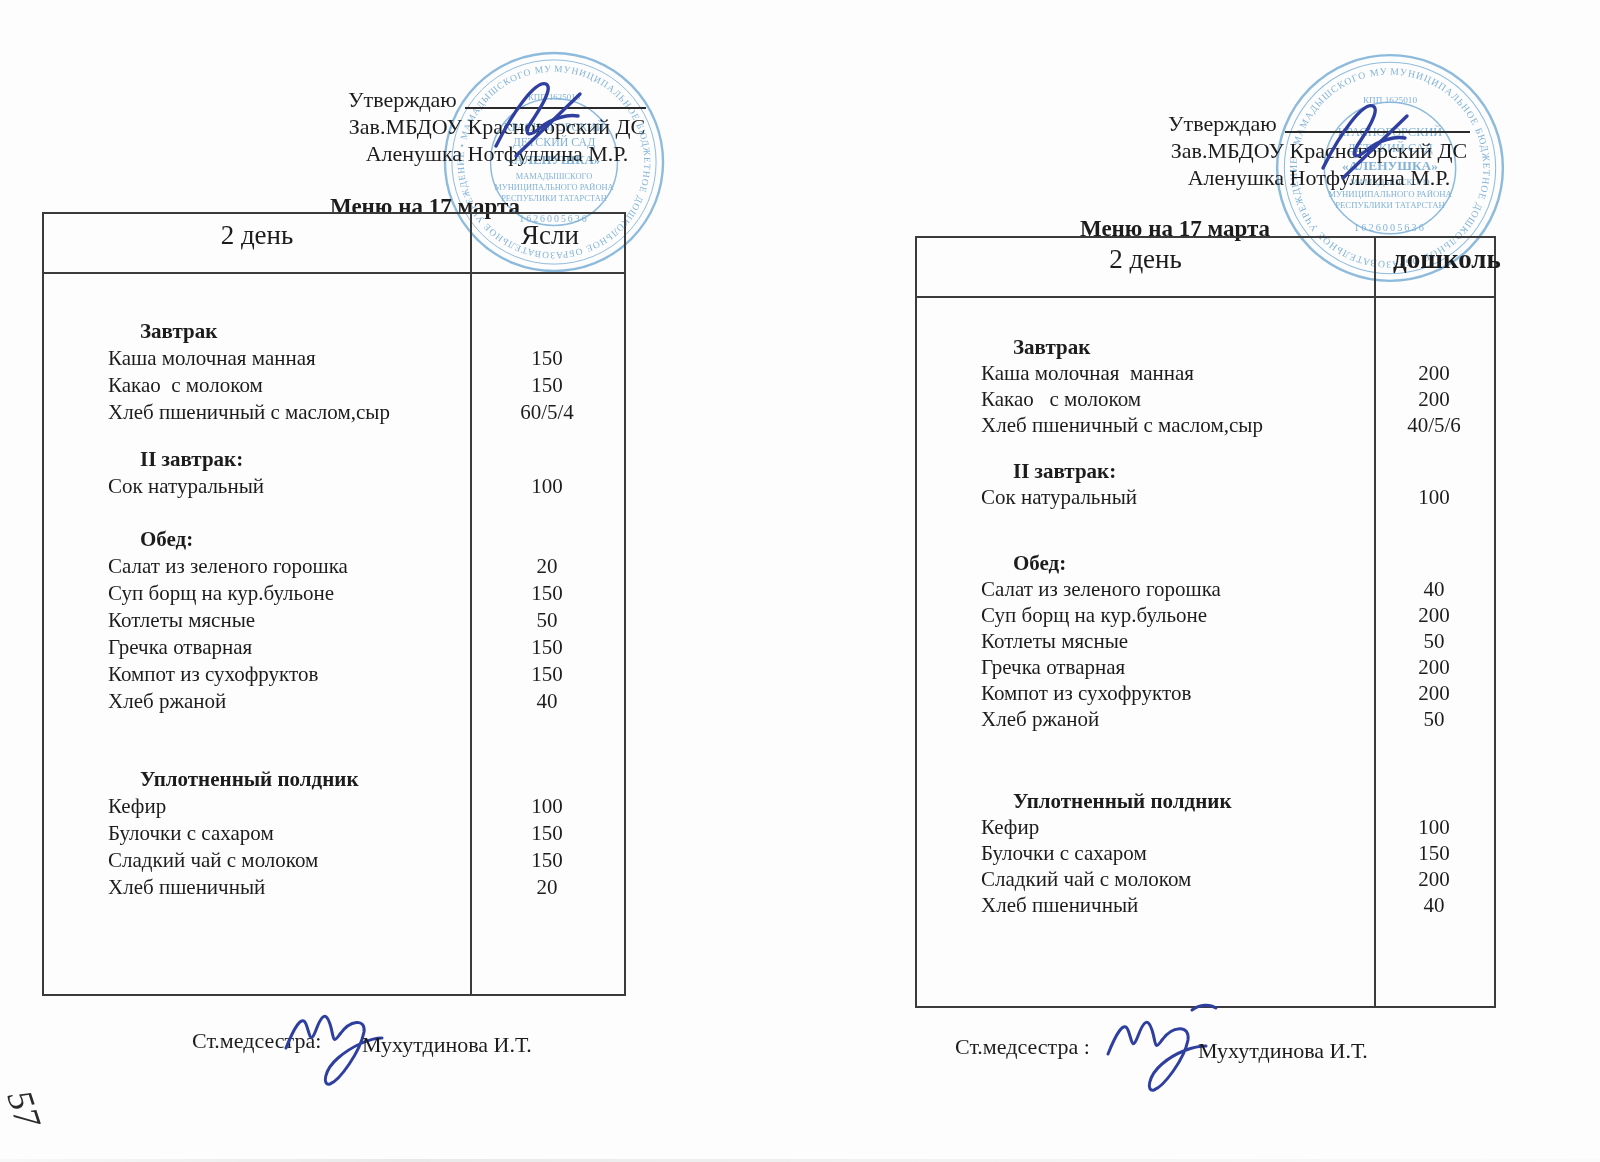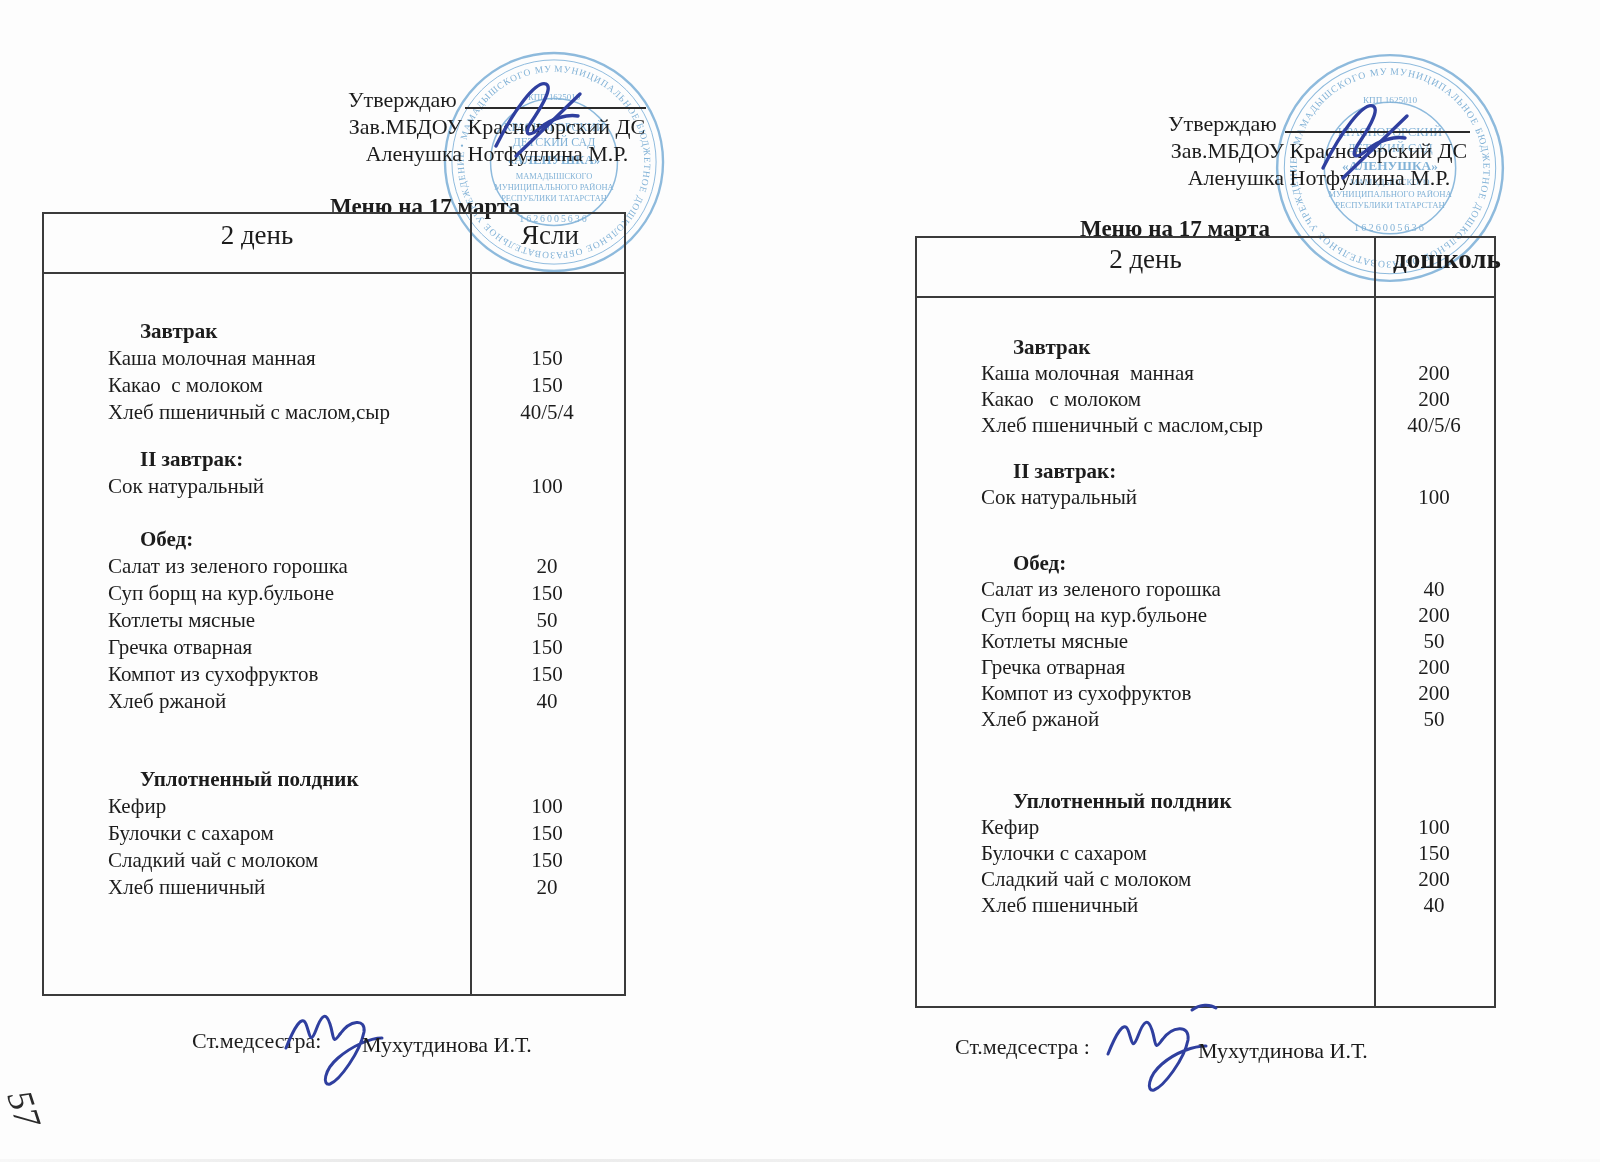"40/5/4" span.qty { text: 40/5/4 -> 60/5/4 }
